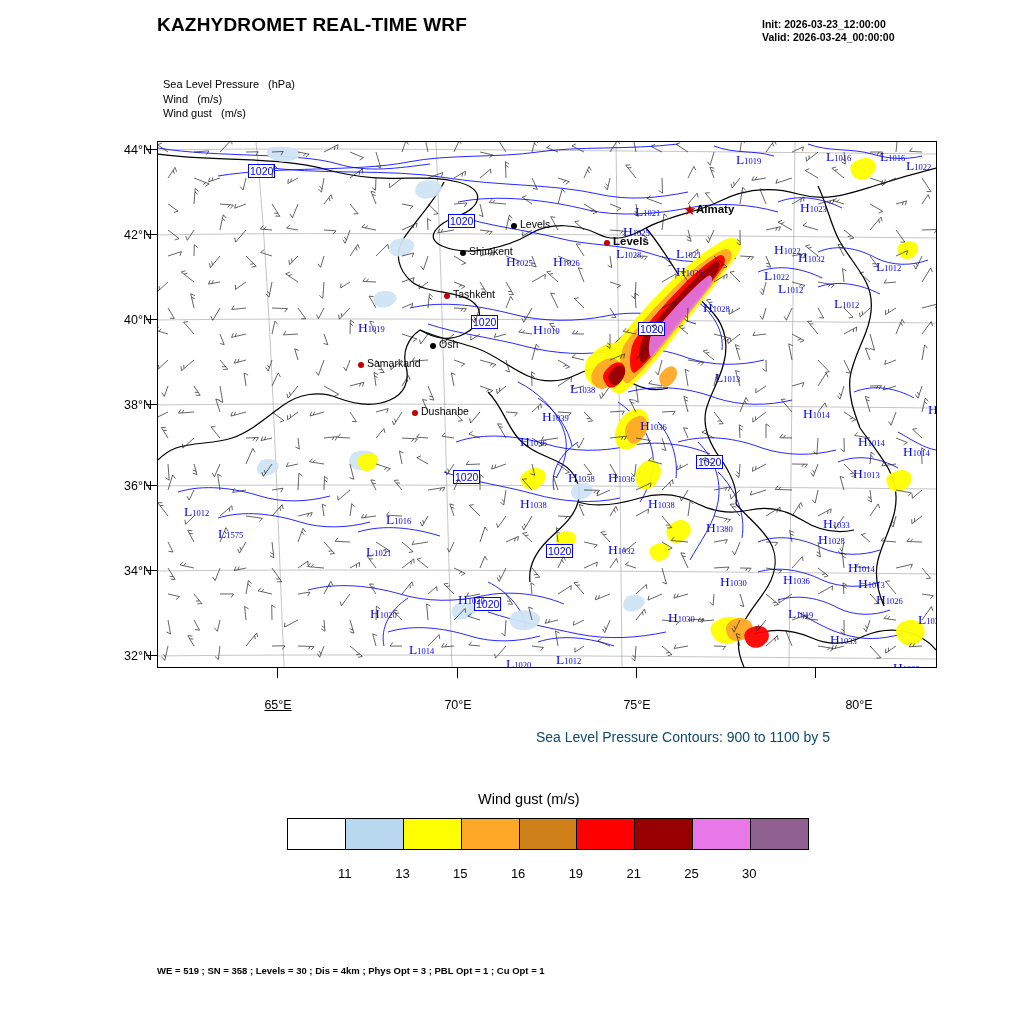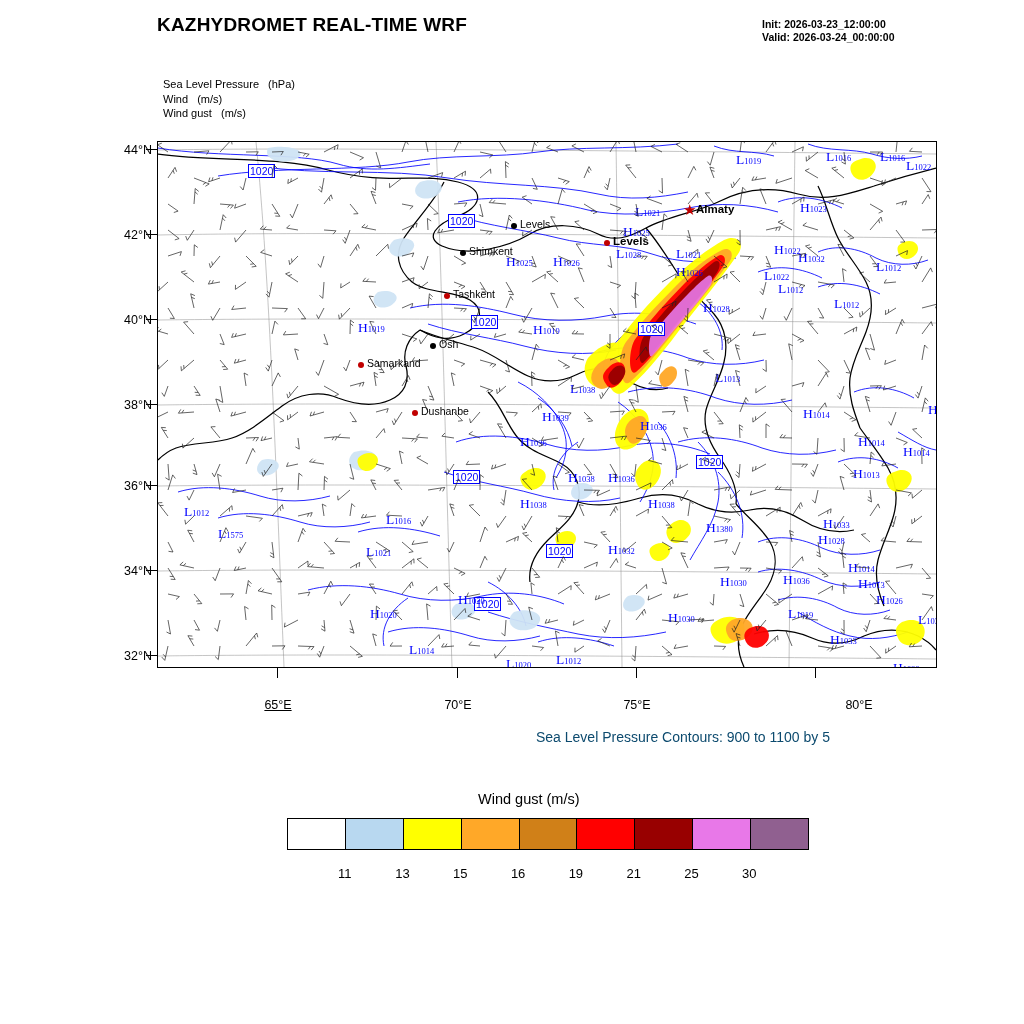"WE = 519 ; SN" div { html: none -> <div>WE = 519 ; SN = 358 ; Levels = 30 ; Dis = 4km ; Phys Opt = 3 ; PBL Opt = 1 ; Cu Opt = 1</div> }
